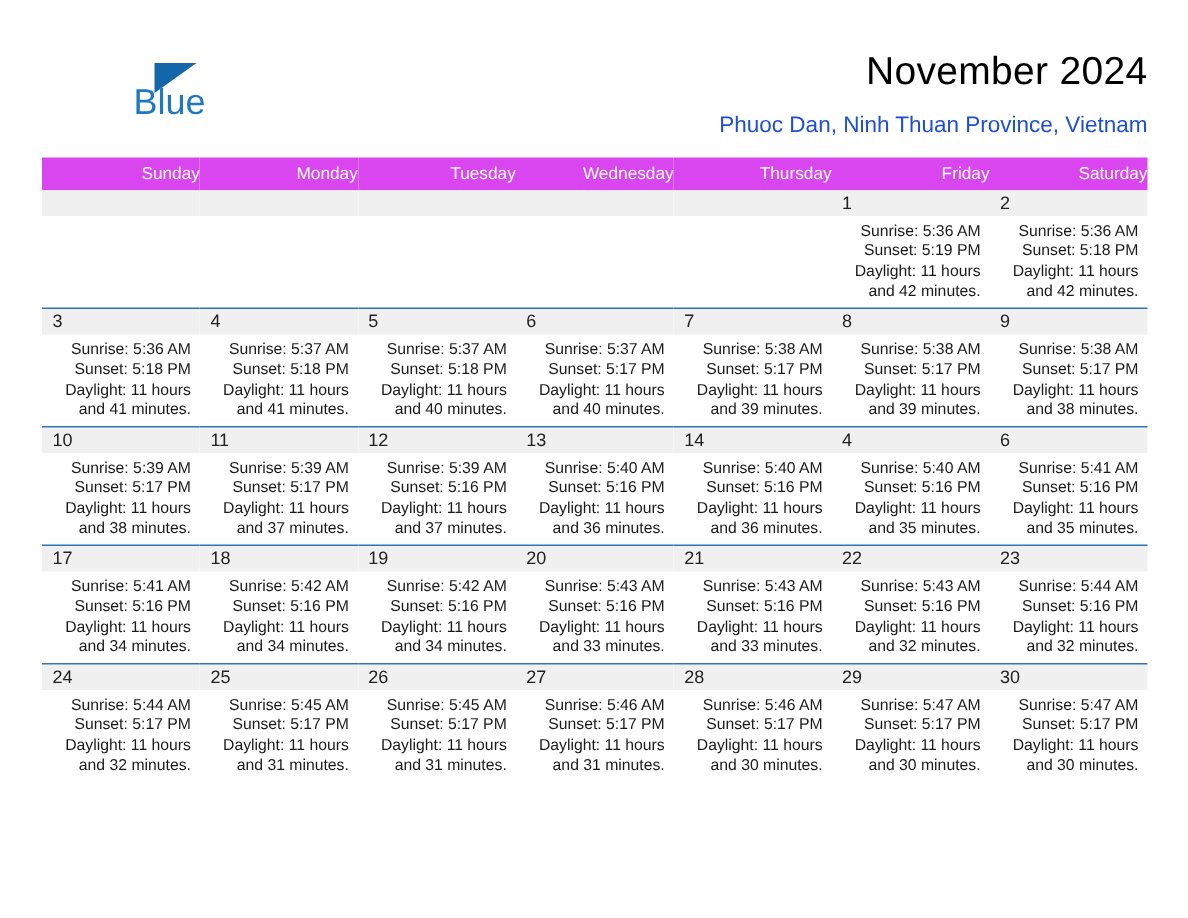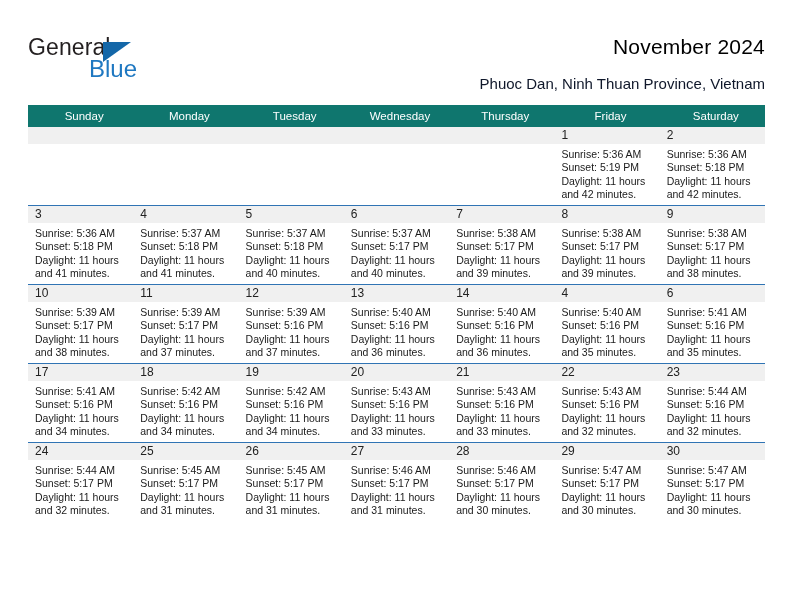"General" span.logo-general { html: <span>General</span> -> none }
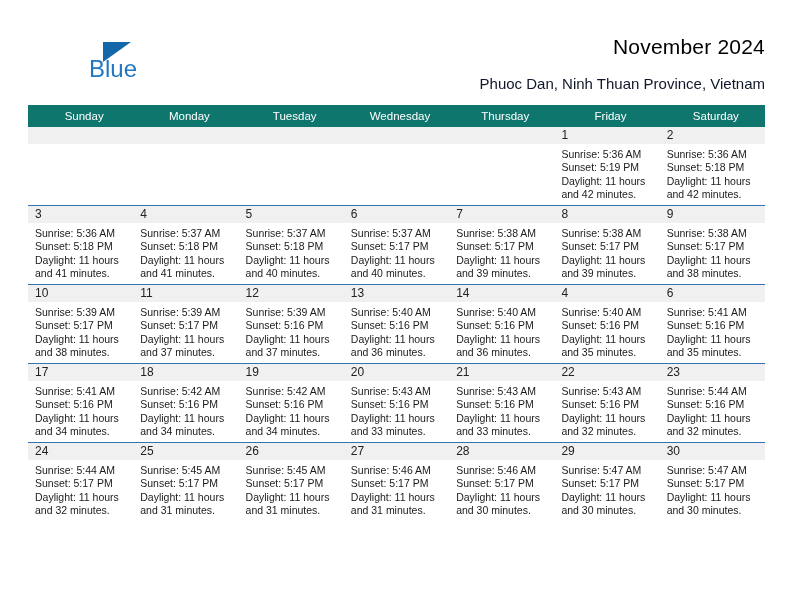"November 2024" .cal-title { font-size: 21px -> 26px }
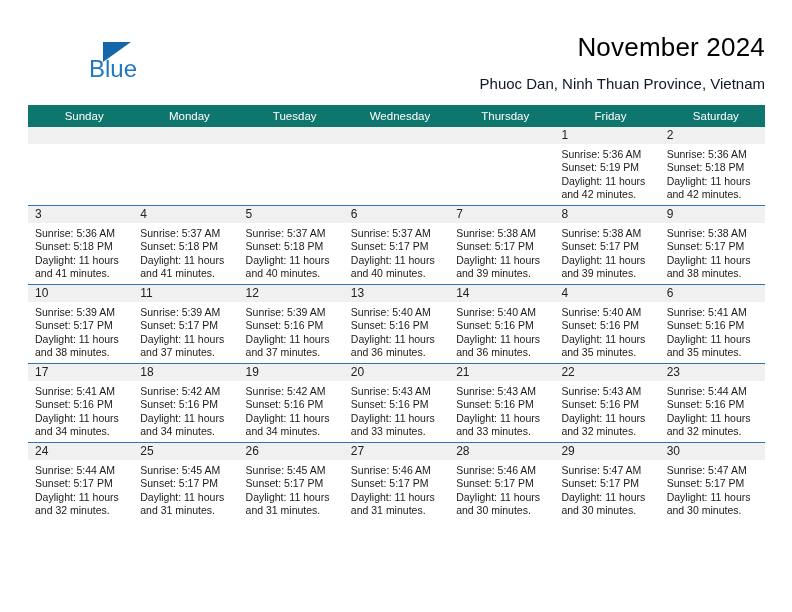"Phuoc Dan, Ninh Thuan Province," .cal-subtitle { color: #0f172a -> #1d4ed8 }
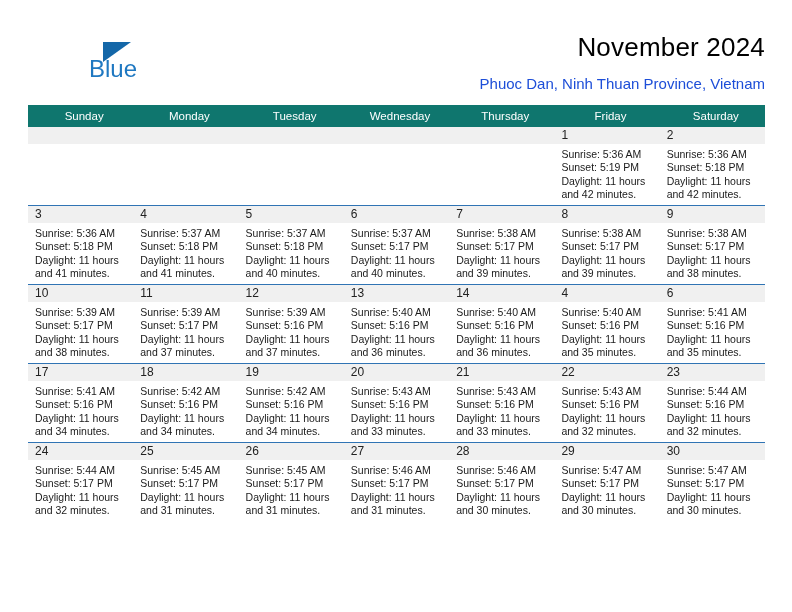"Sunday" .calendar th { background: #0f766e -> #d946ef; text-align: center -> right }
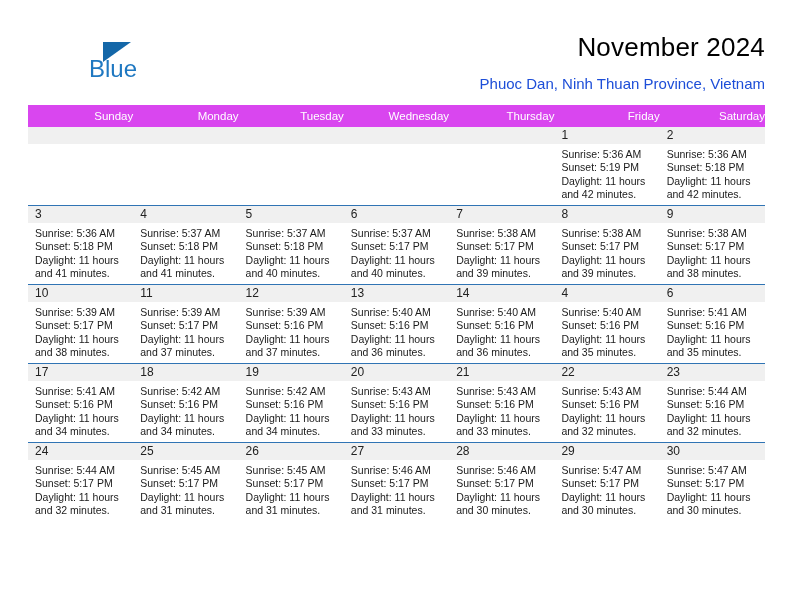"Sunrise: 5:36 AM" .cell-body { text-align: none -> right }
